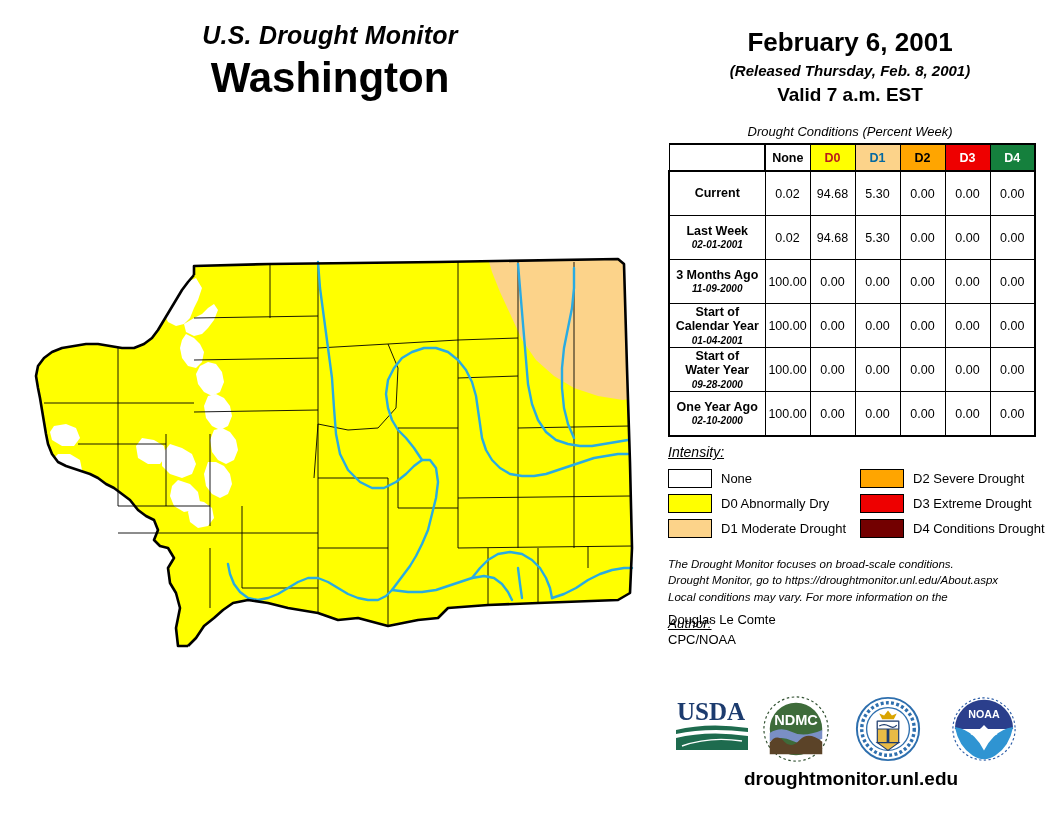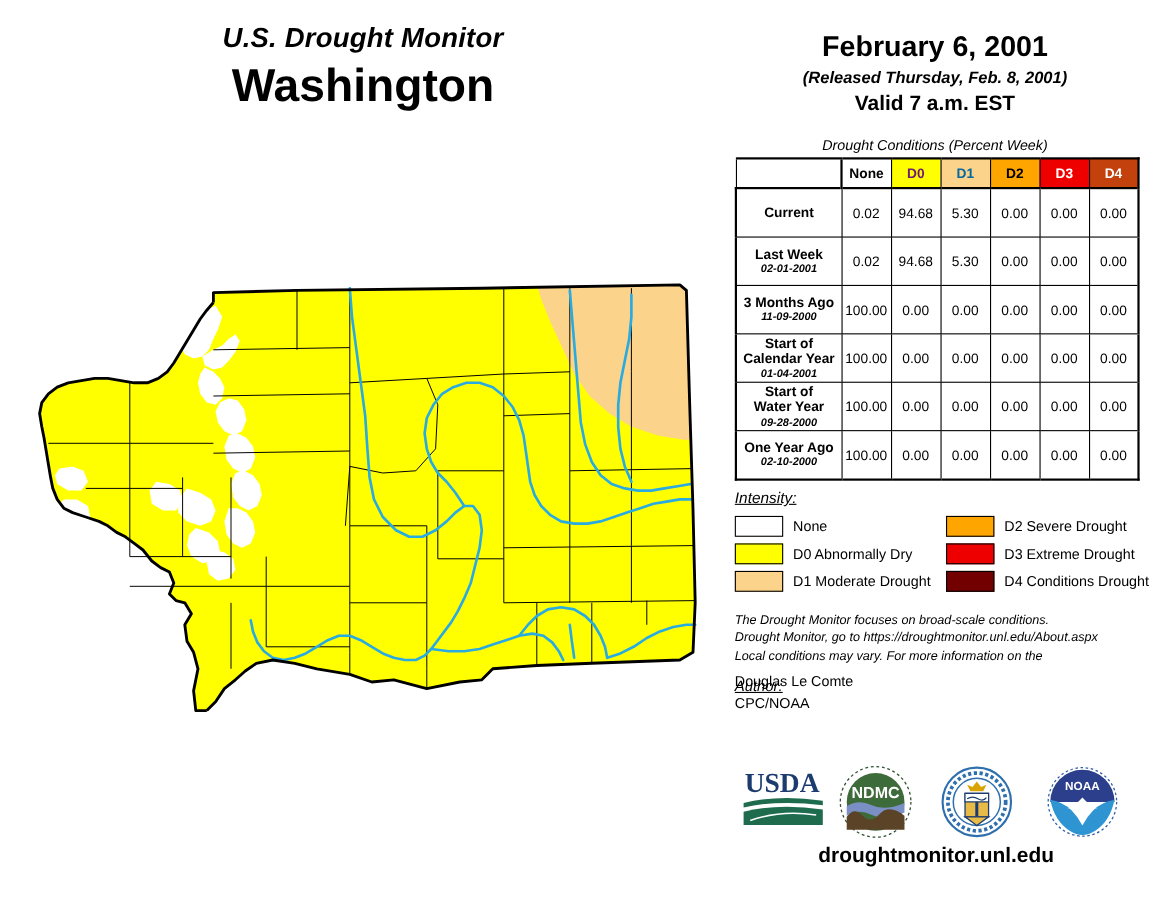"D0" .hdr-d0 { color: #701a75 -> #b91c1c }
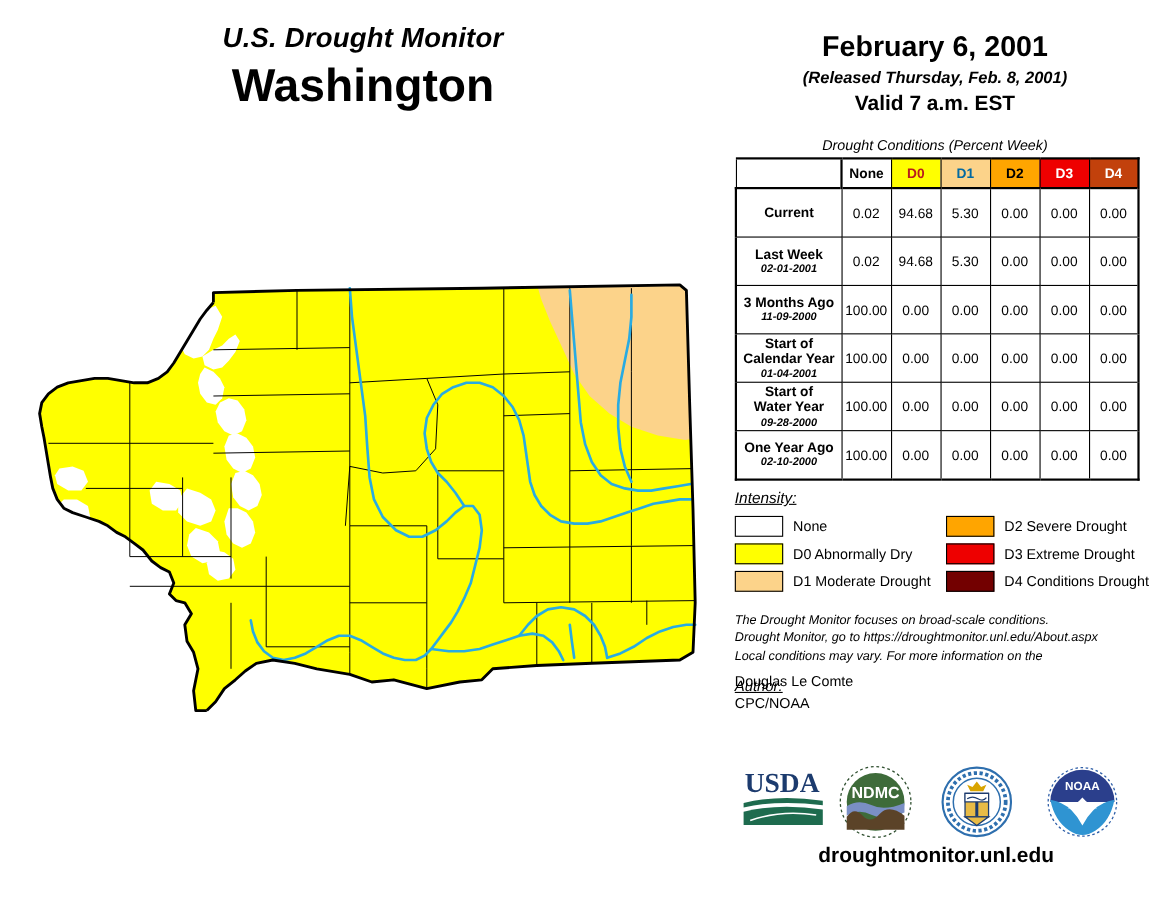"D4" .hdr-d4 { background: #c2410c -> #15803d }
